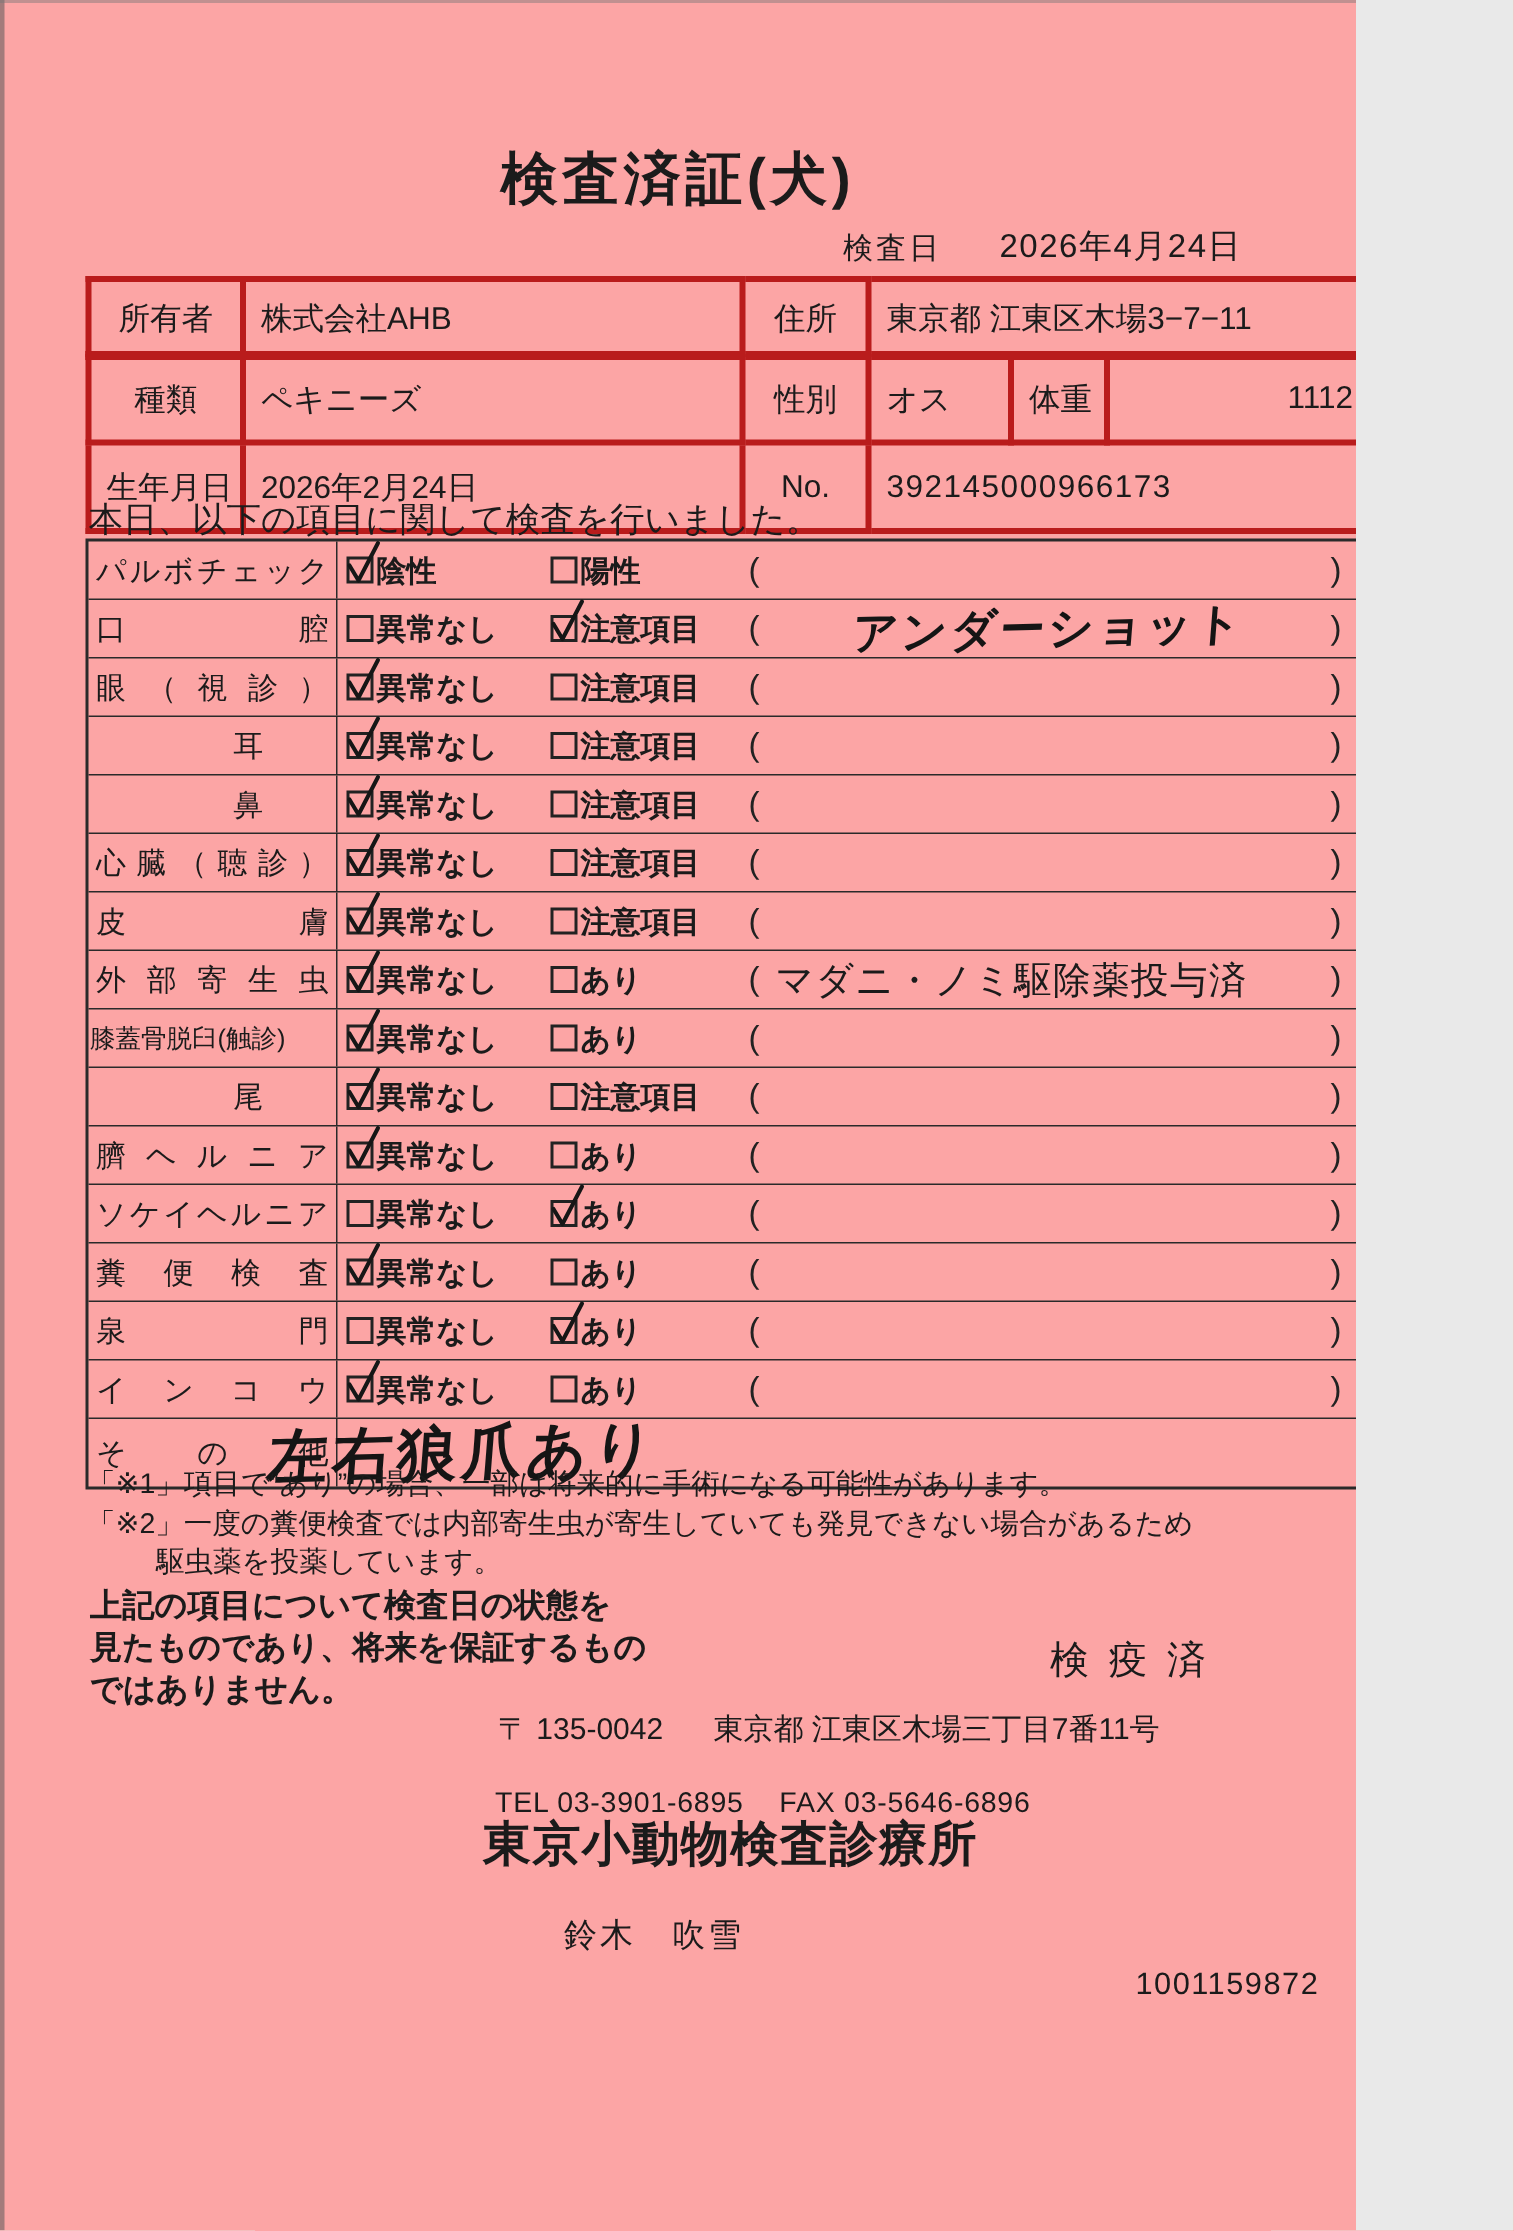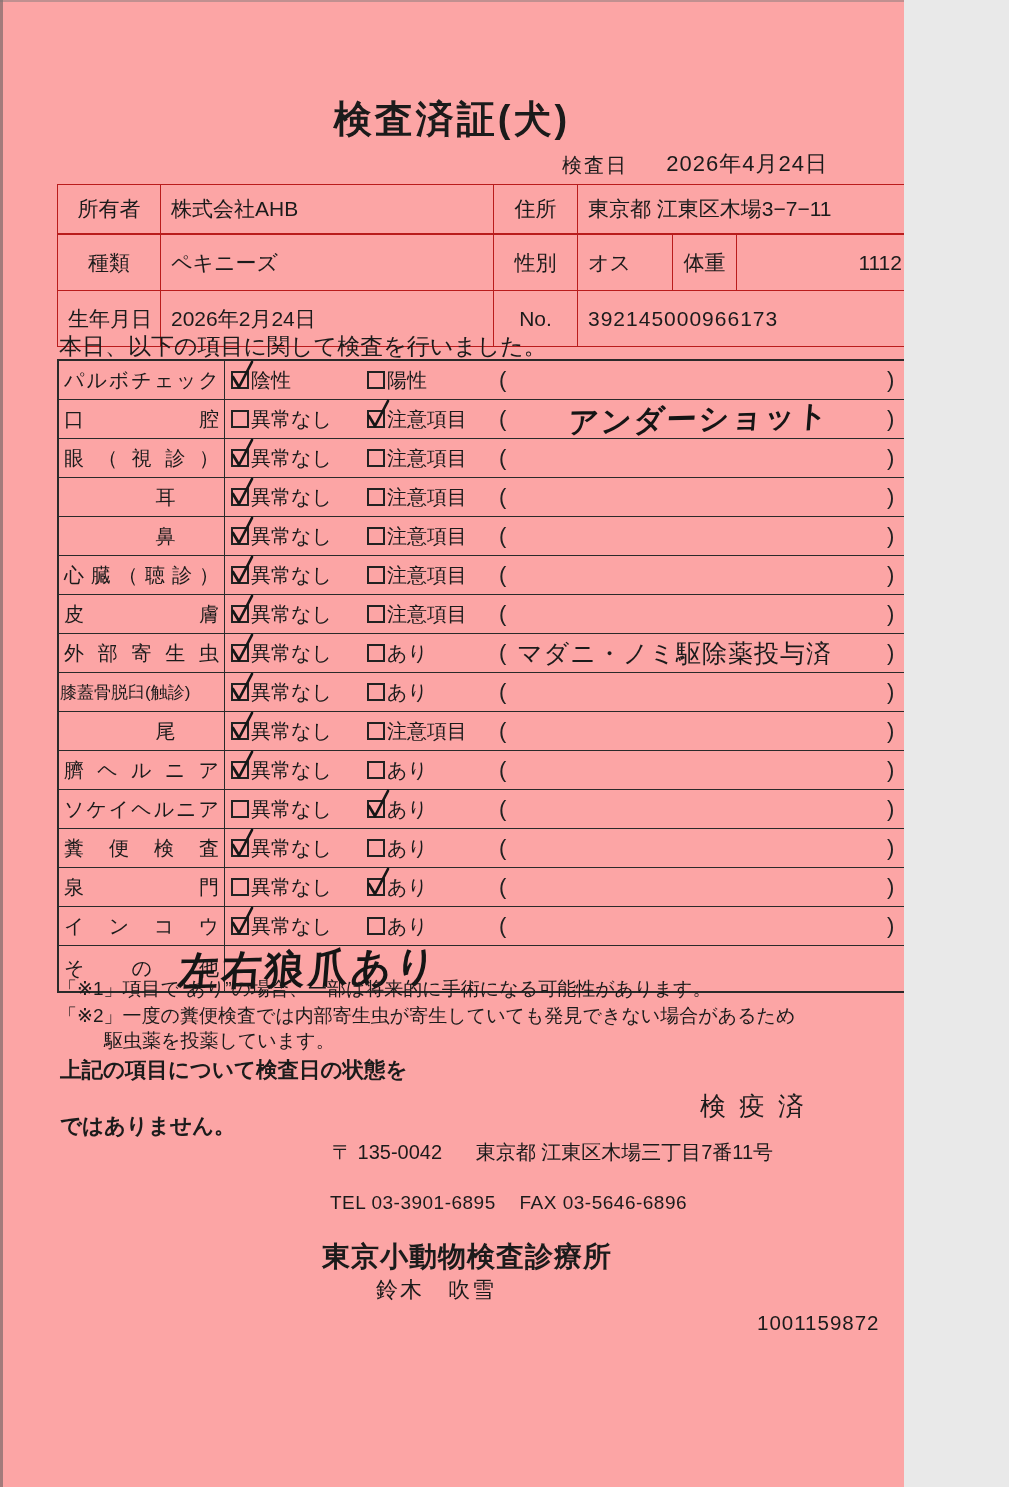"所有者" table.doc td { border: 1px solid #b91c1c -> 4px solid #b91c1c }
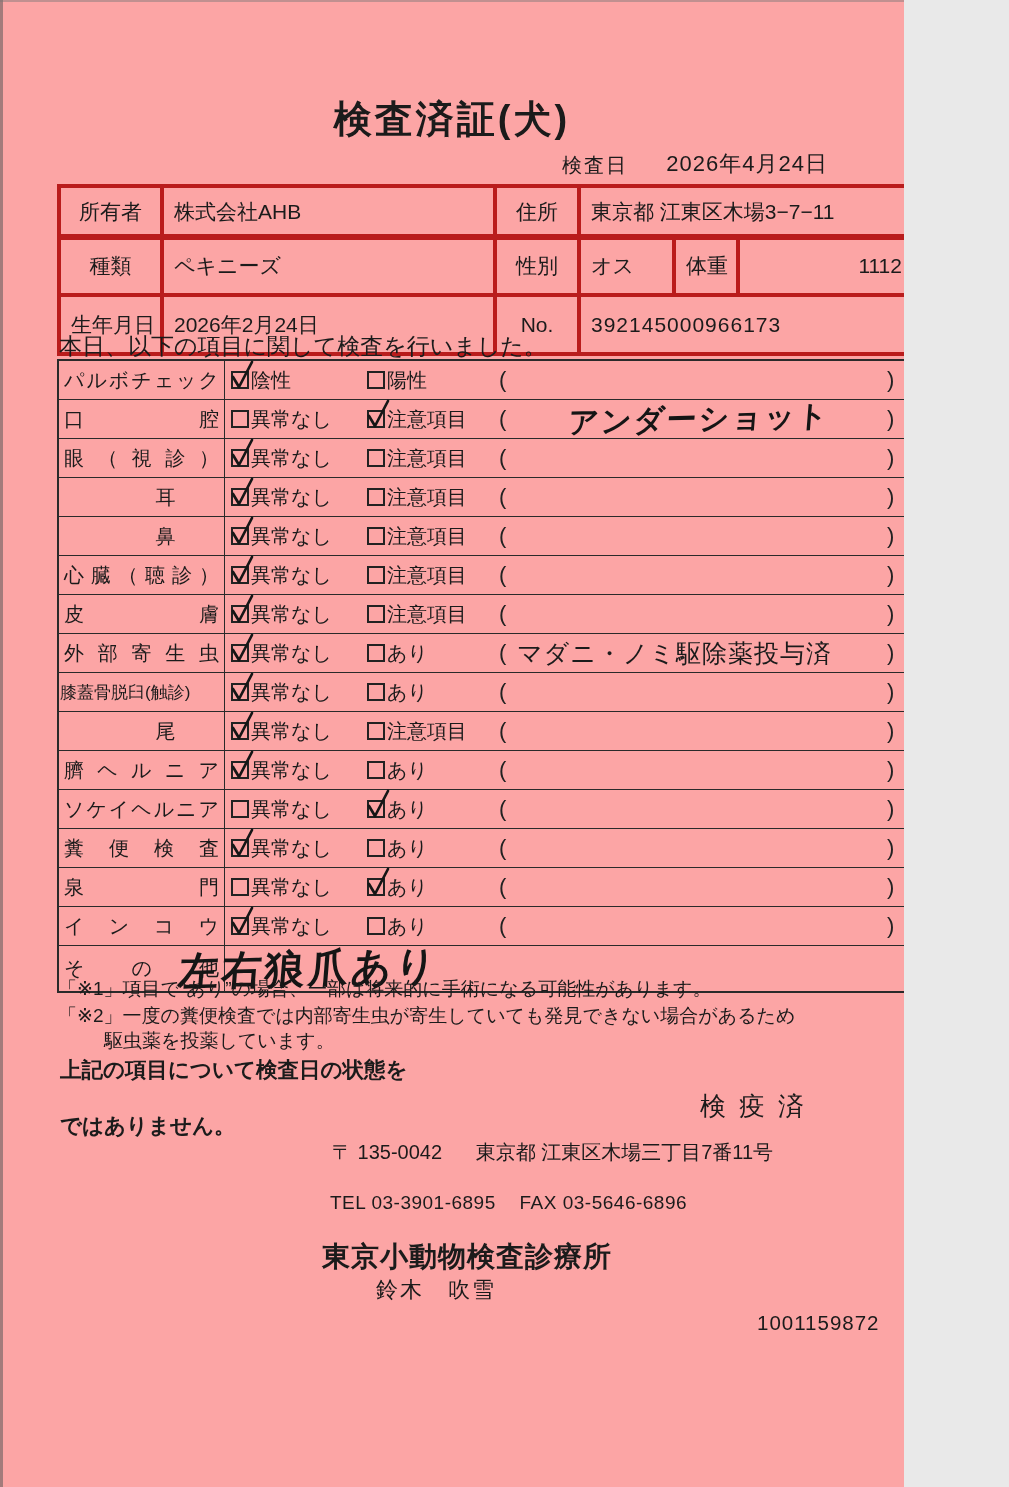"陰性" .opt { font-weight: 400 -> 700 }
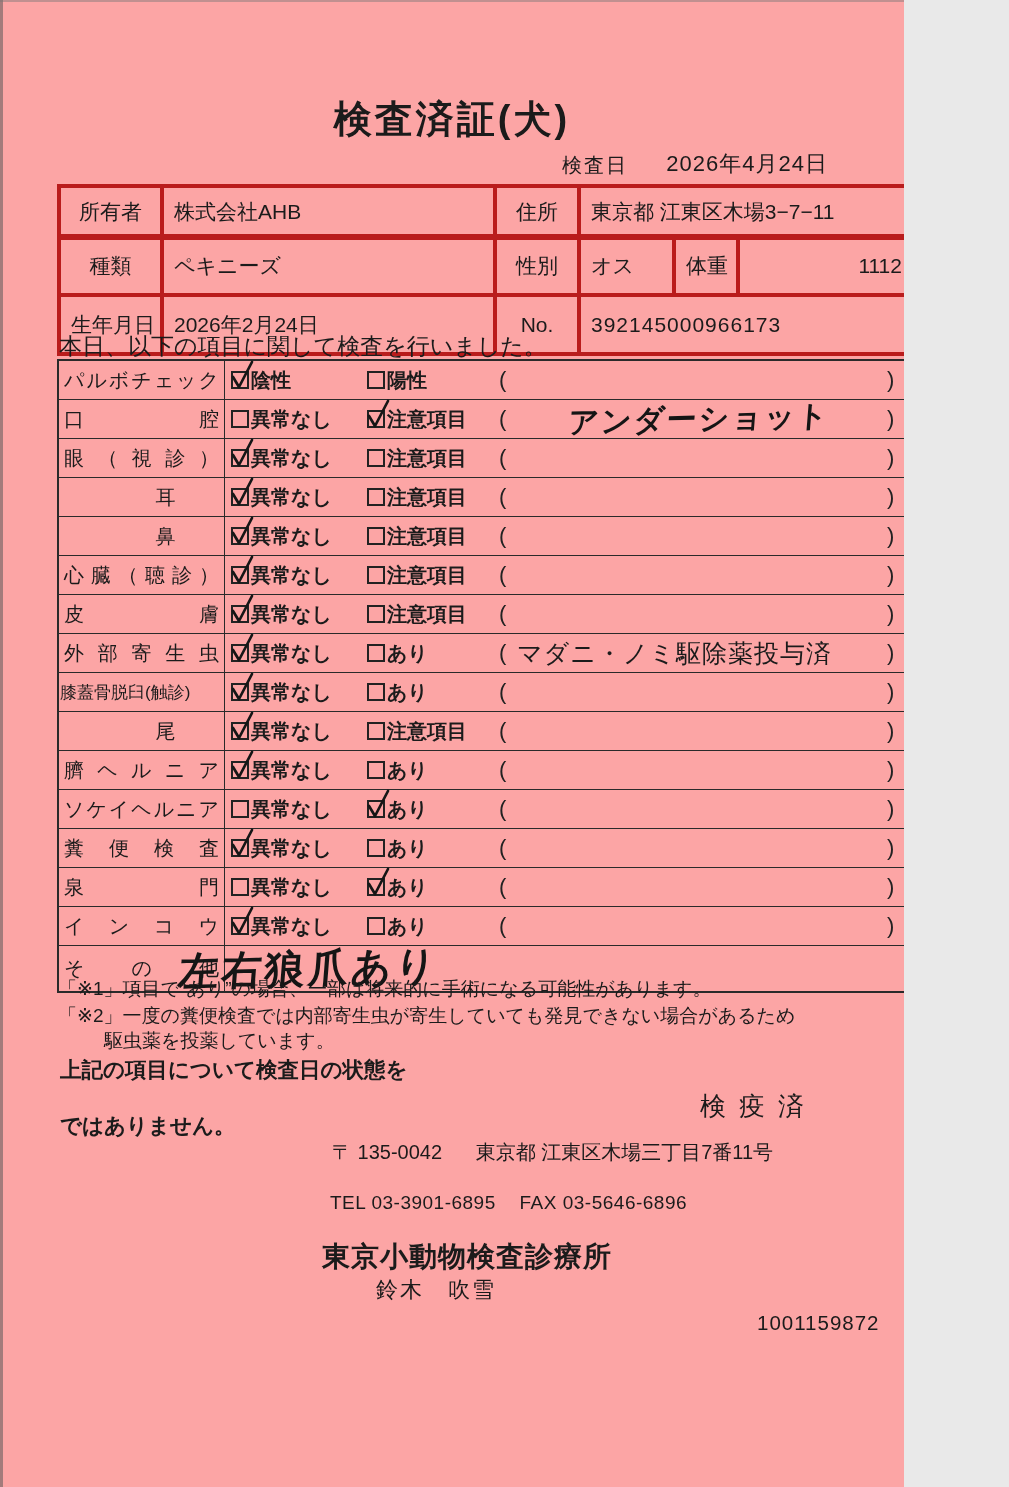"見たものであり、将来を保証するもの" span { html: none -> <span>見たものであり、将来を保証するもの</span> }
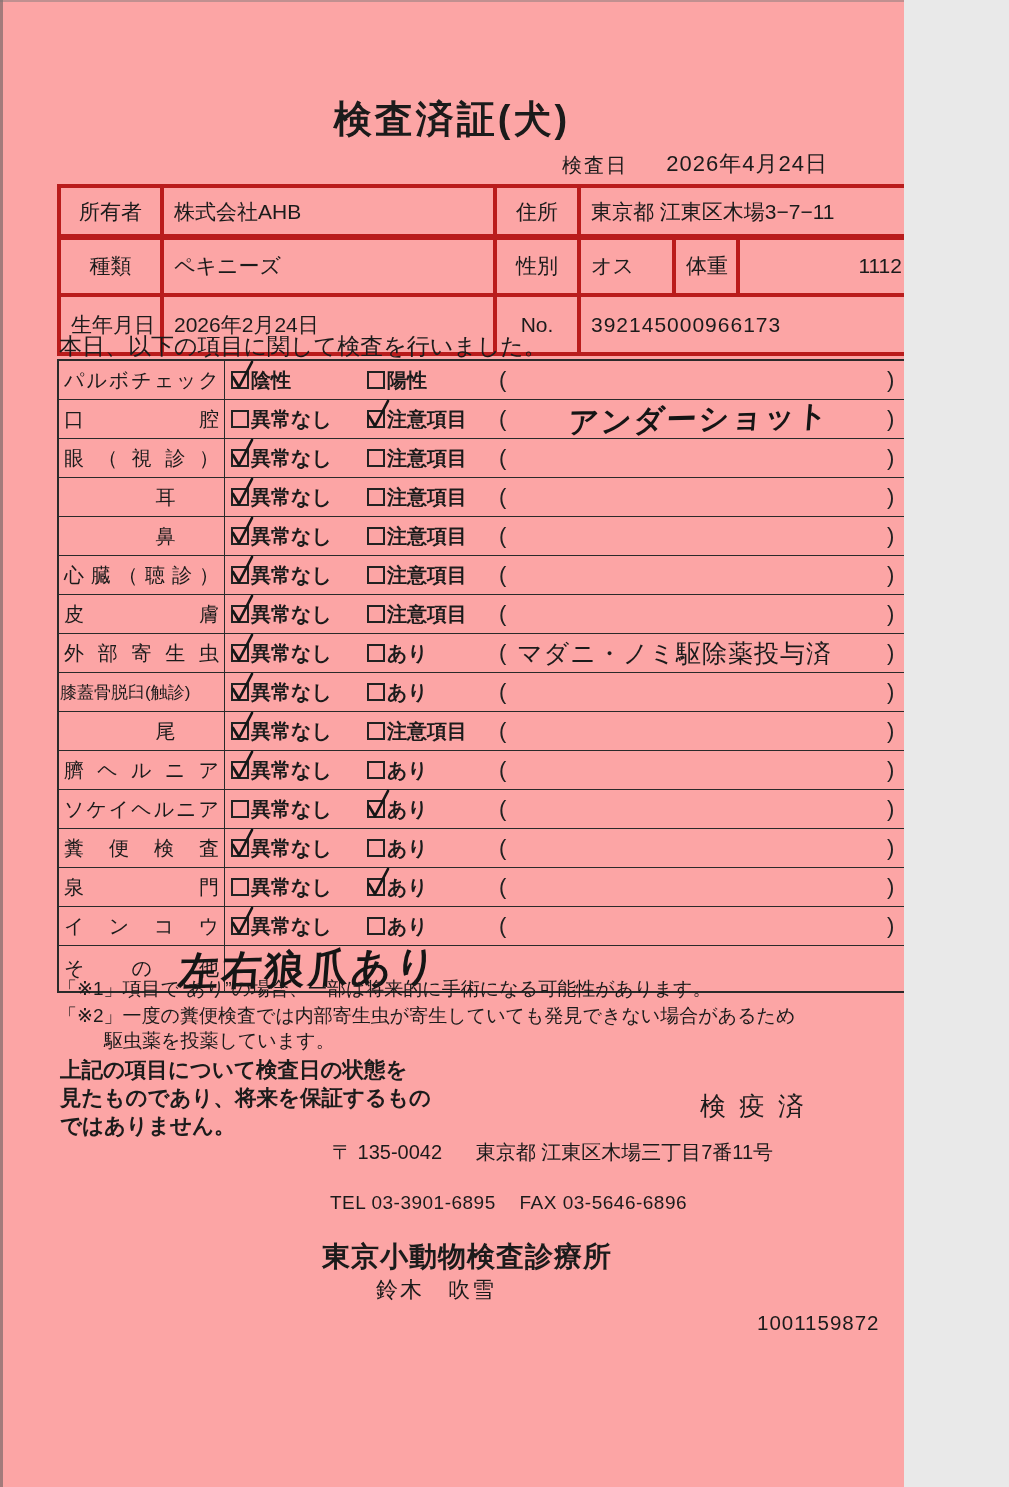"東京小動物検査診療所" .clinic { font-size: 28px -> 32px; top: 1238px -> 1208px }
